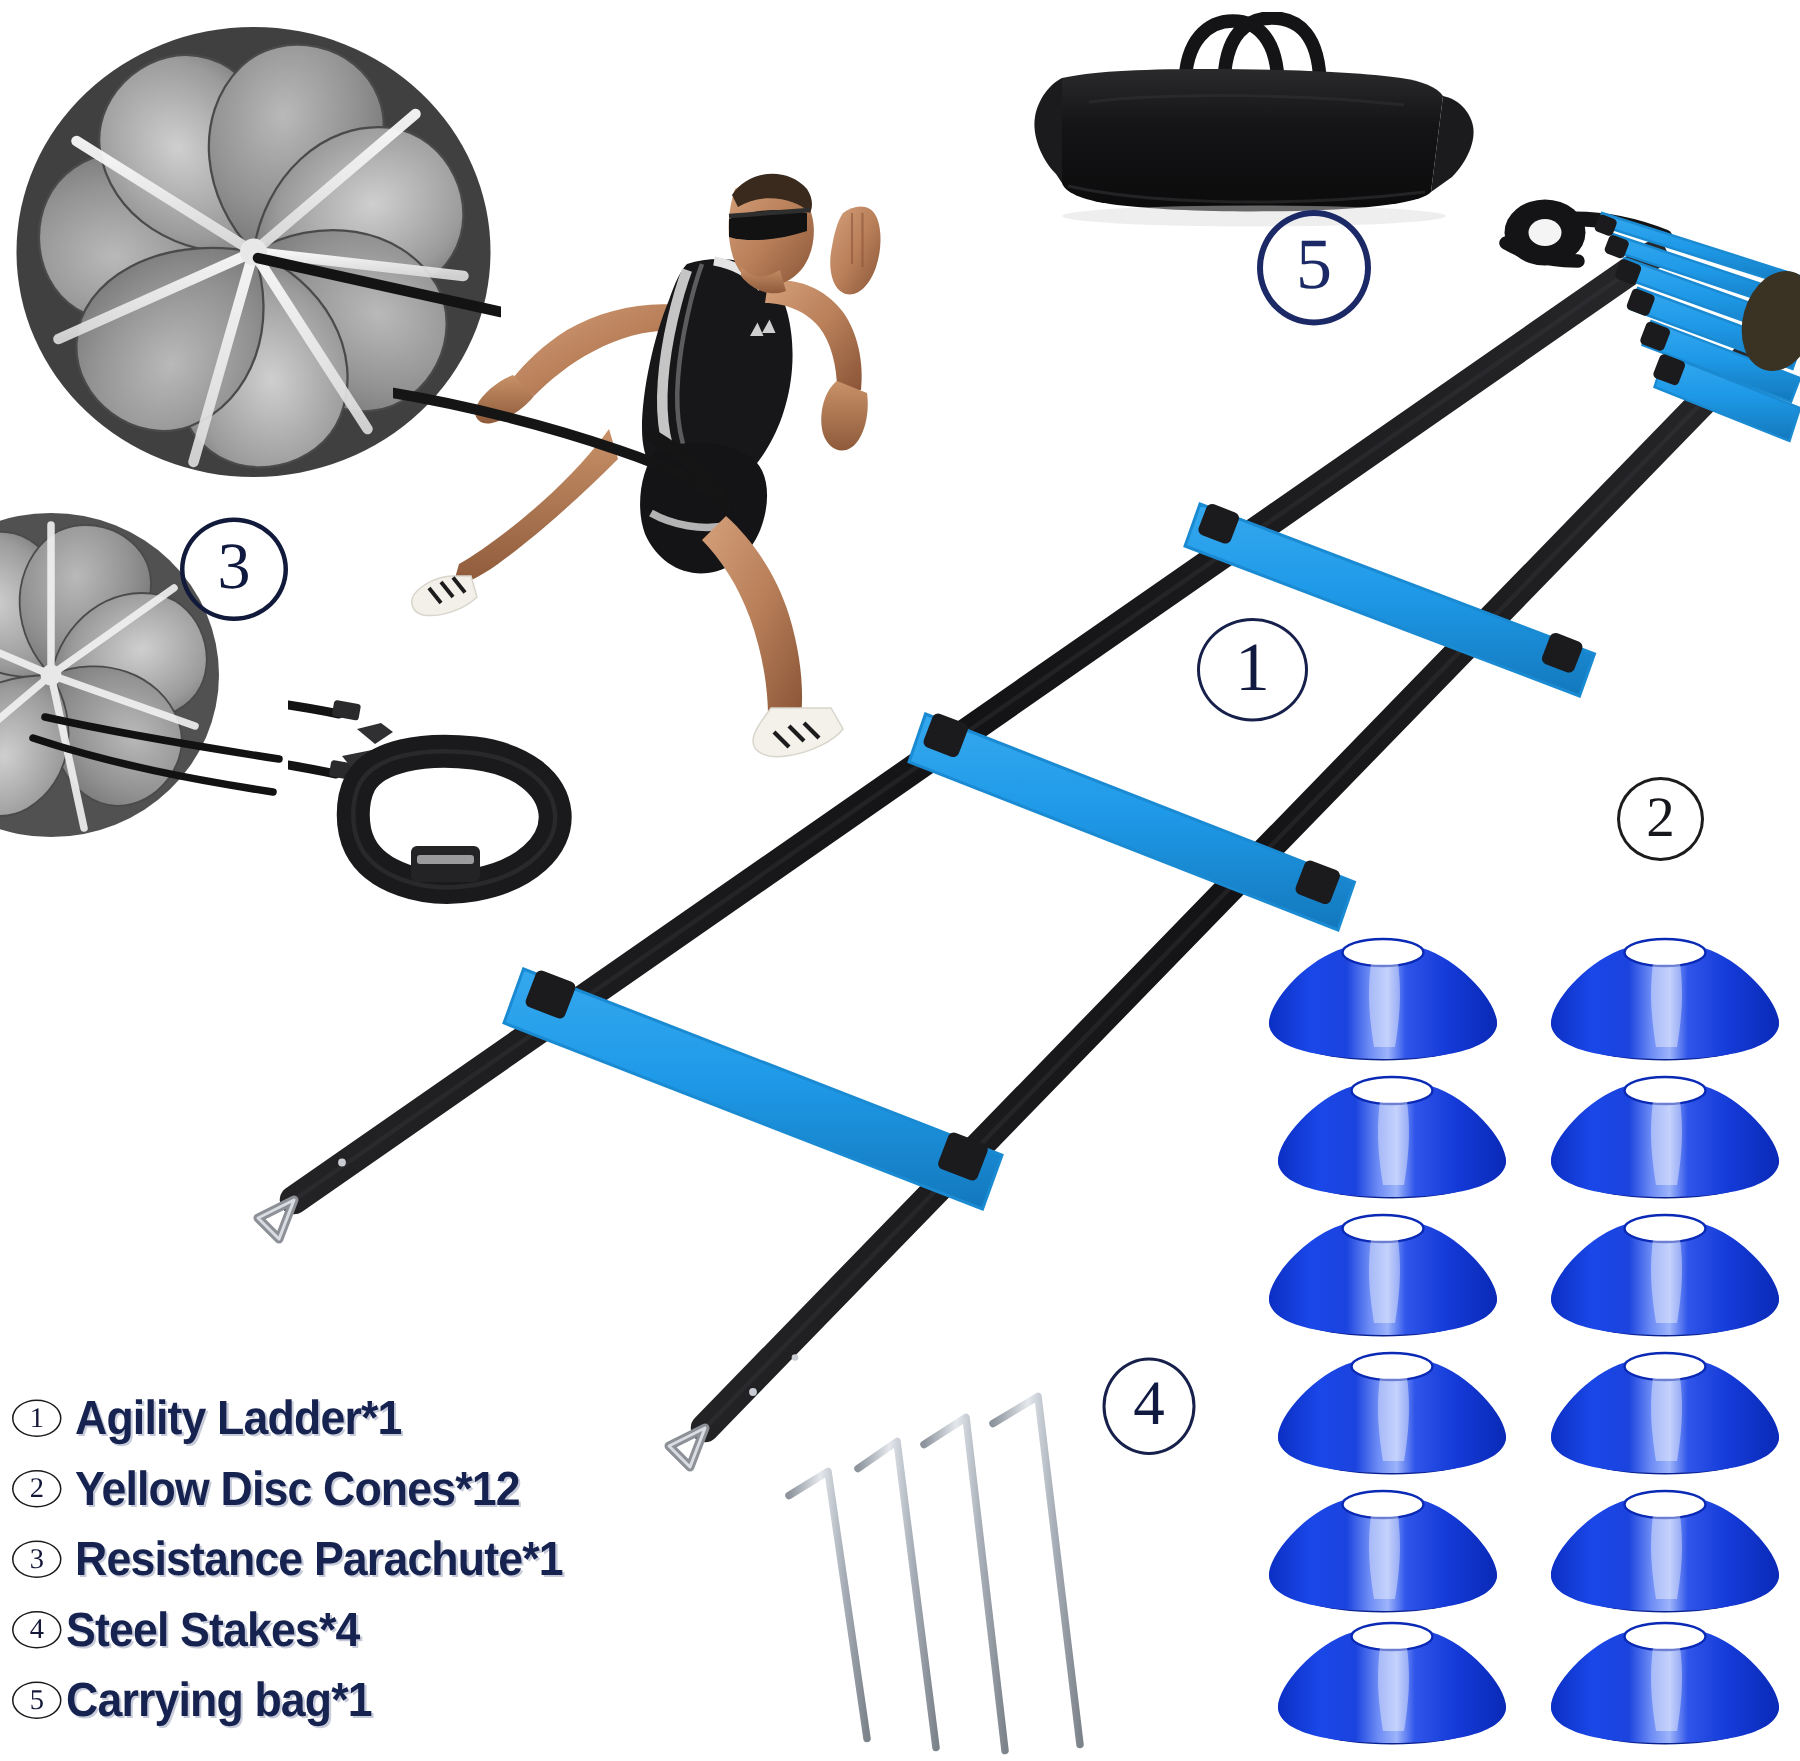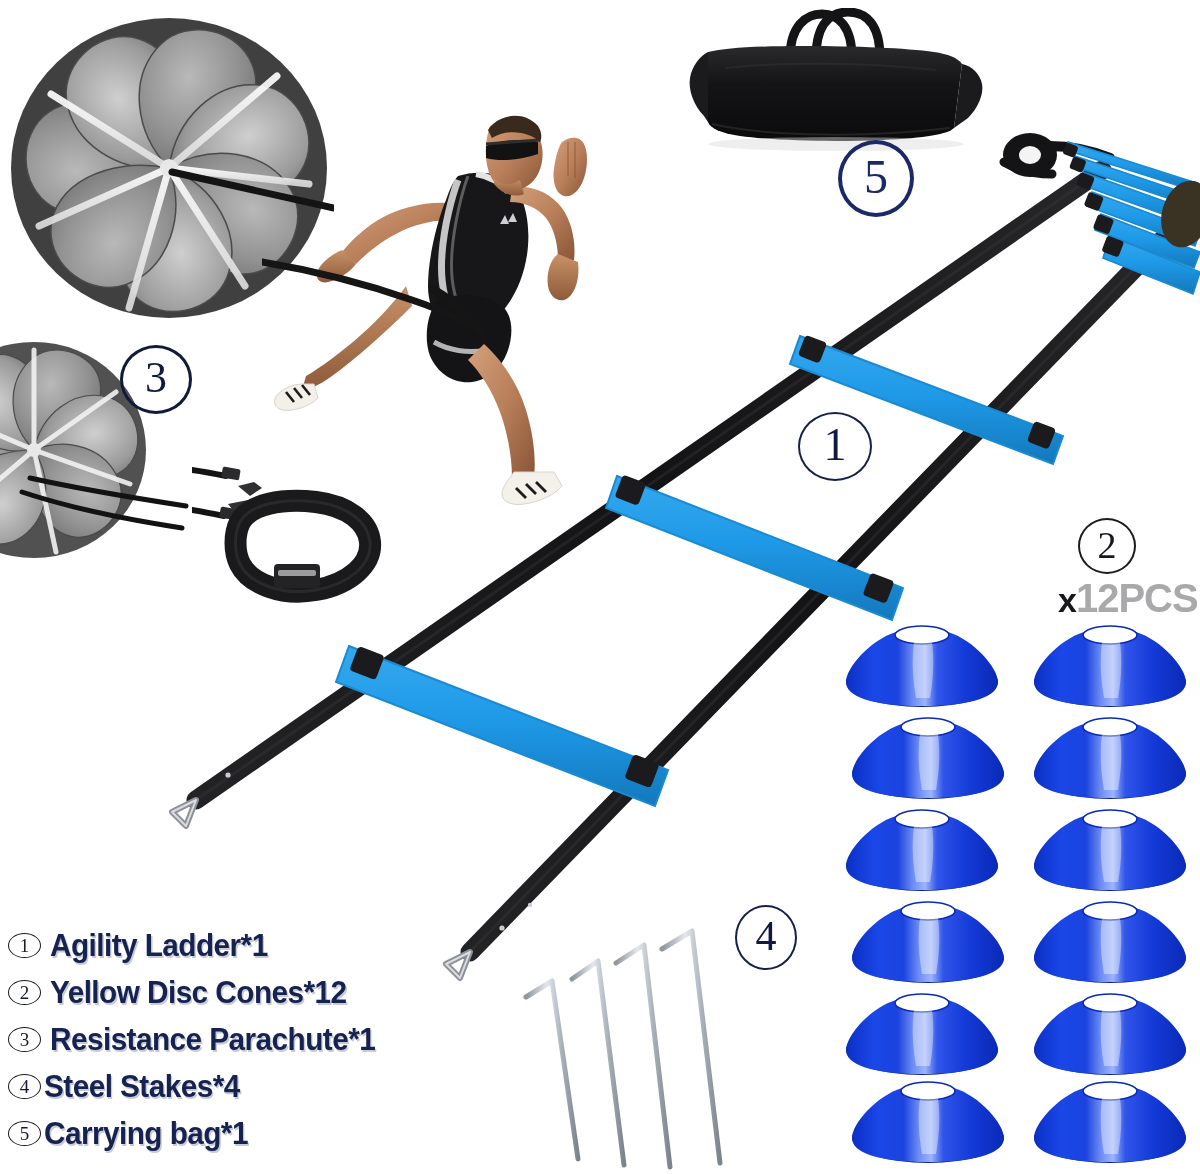"x12PCS" div.pcs-label { html: <div> <span>x</span><span>12PCS</span> </div> -> none }
